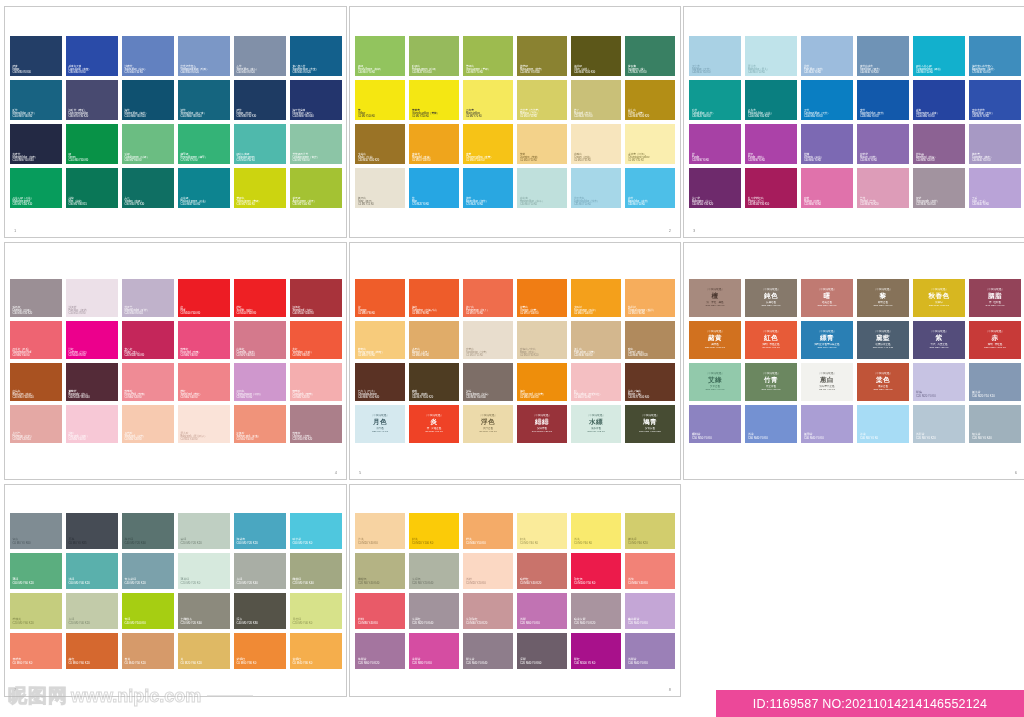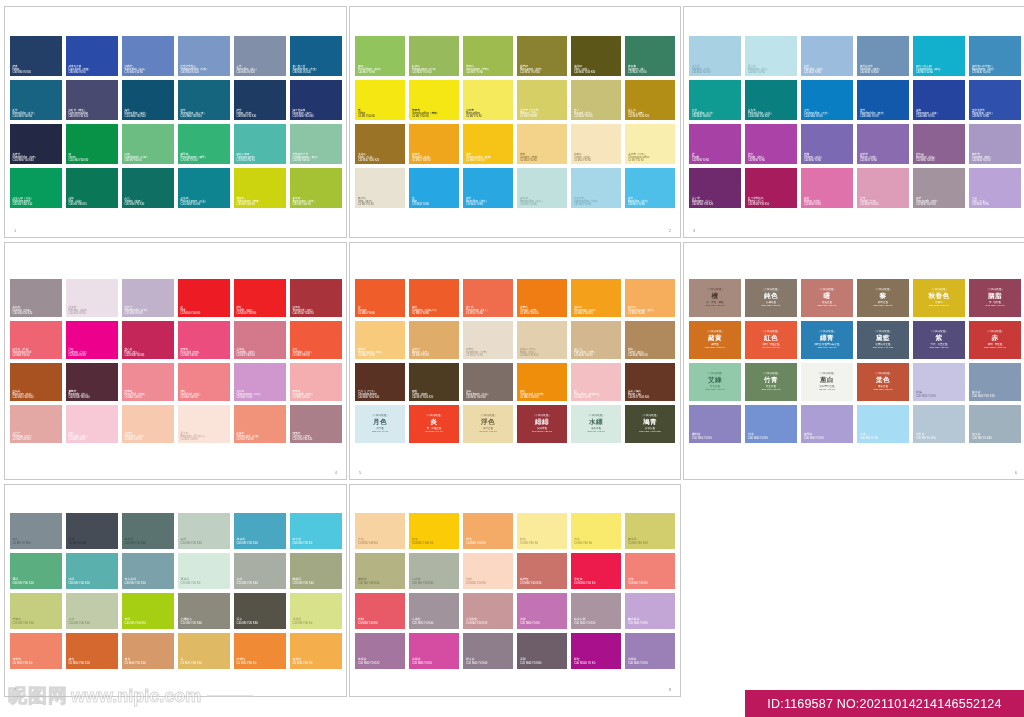"ID:1169587 NO:20211014214146552124" #idbar { background: #be185d -> #ec4899; width: 279px -> 308px }
